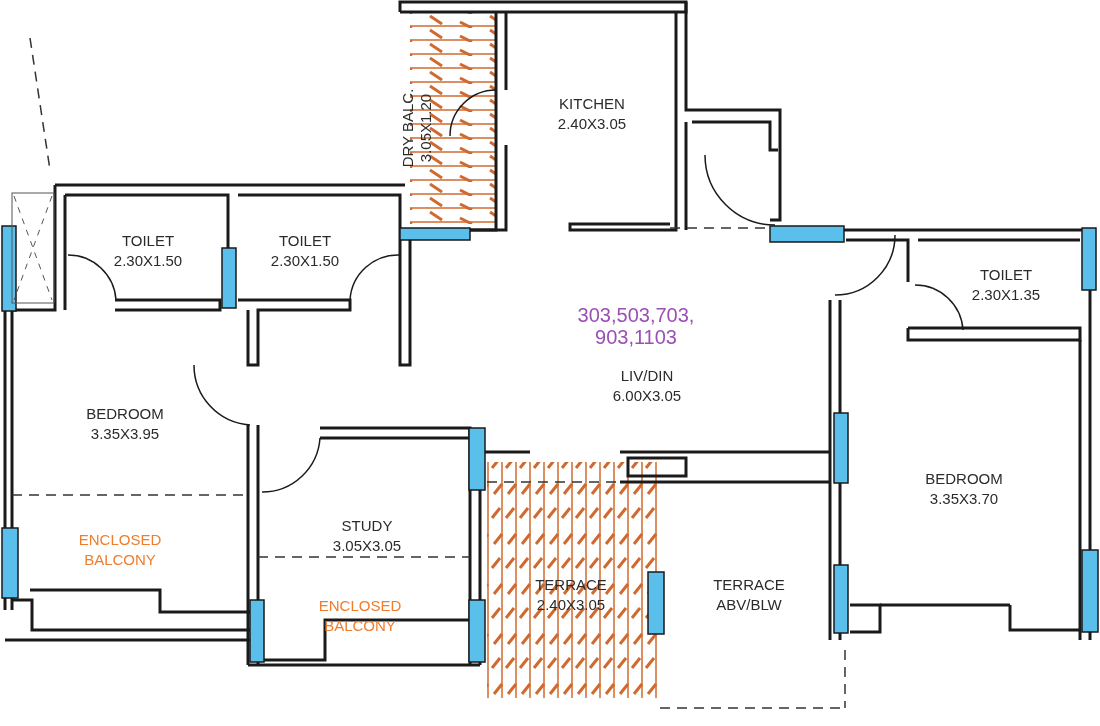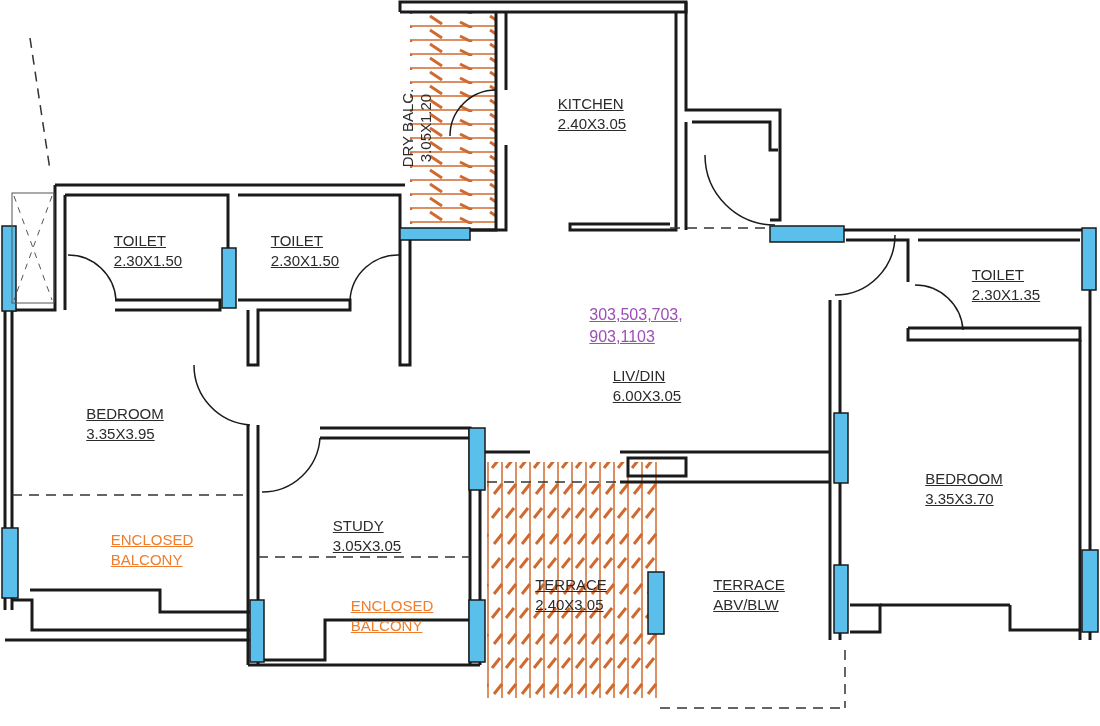"KITCHEN" .lbl { text-align: left -> center; text-decoration: underline -> none }
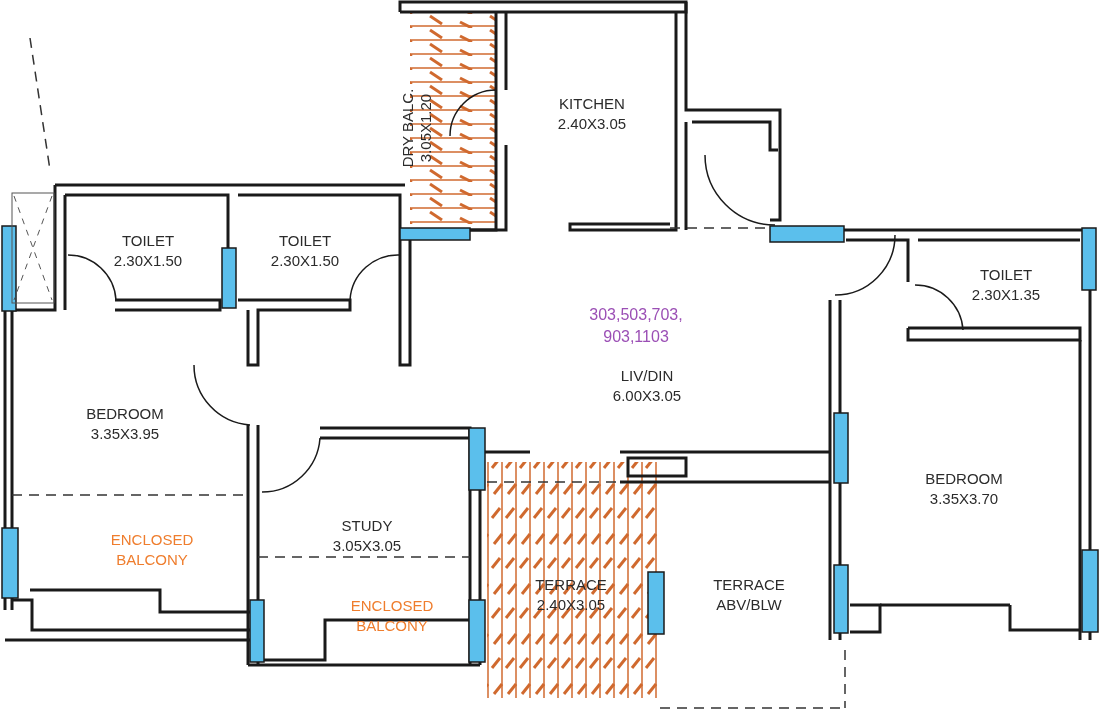"303,503,703," .purple { font-size: 16px -> 20px }
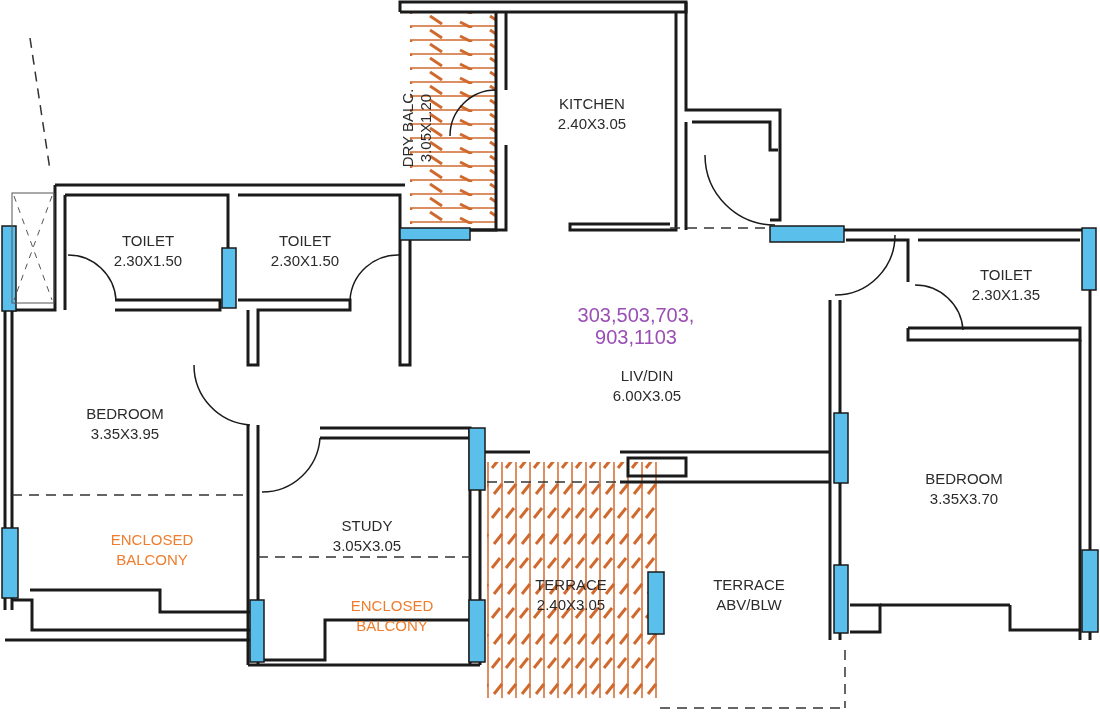"ENCLOSED" .orange { margin-left: 32px -> none }
